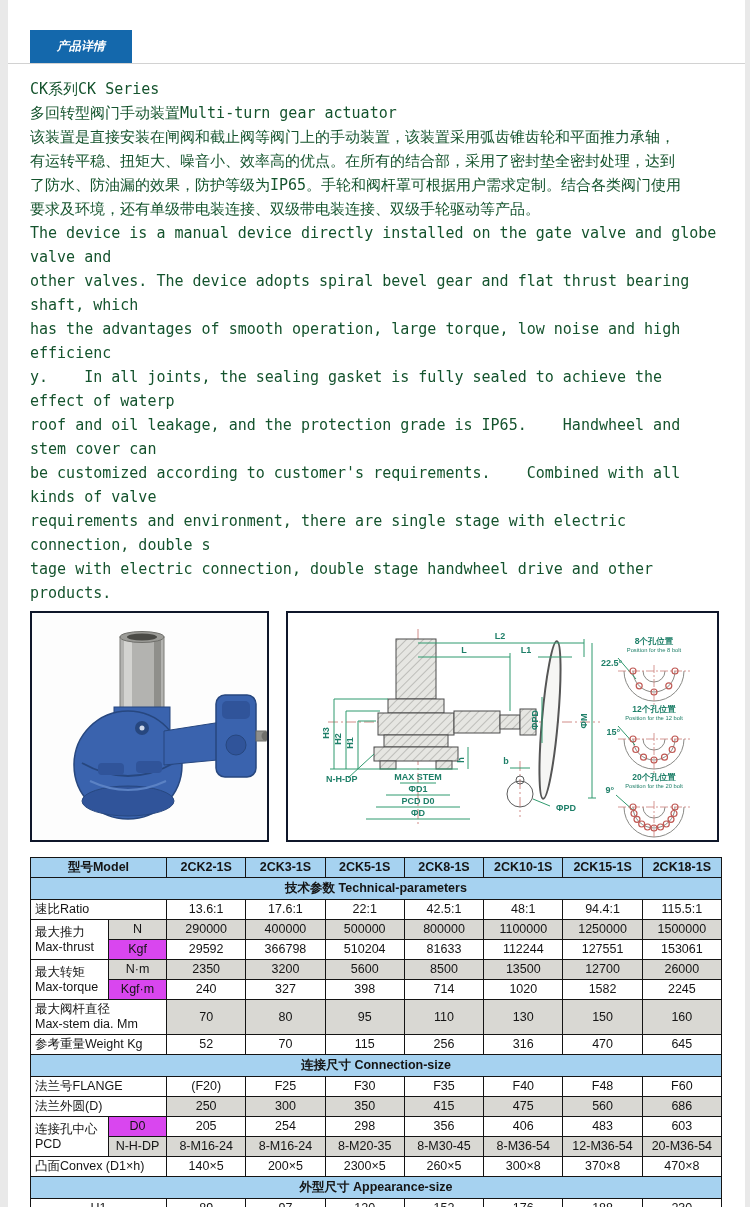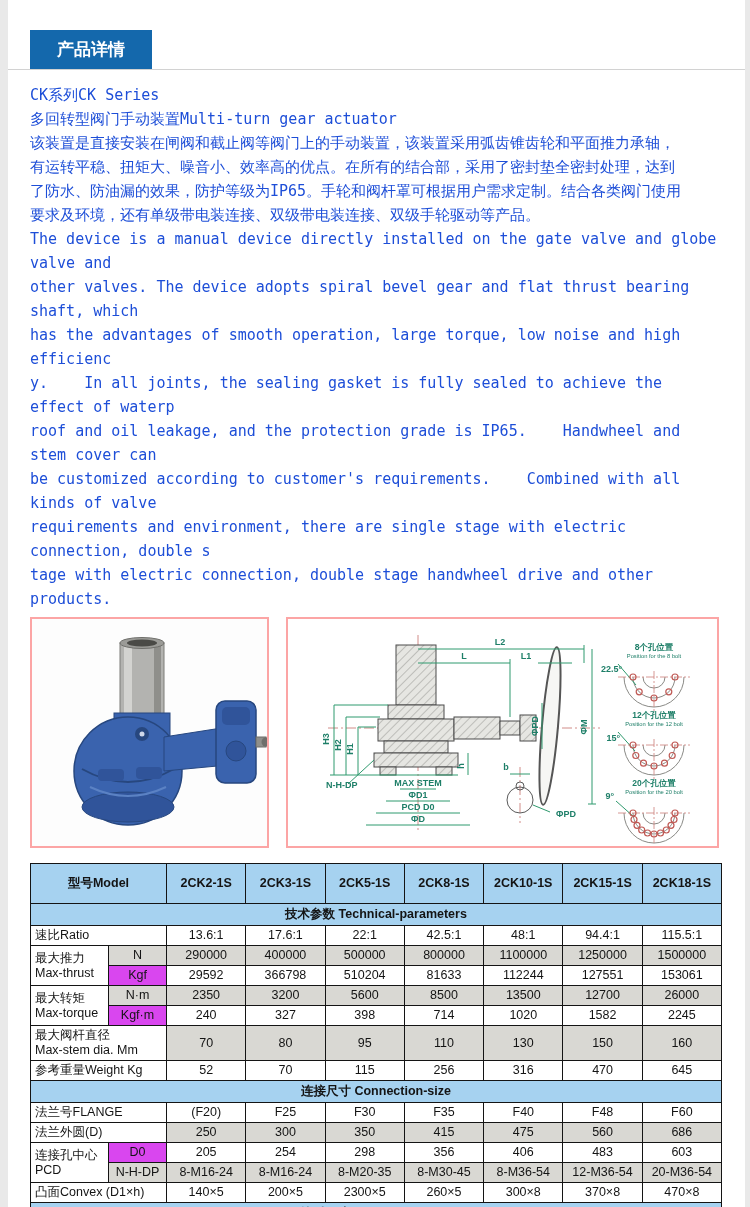"产品详情" .tab { font-size: 17px -> 12px; font-style: none -> italic }
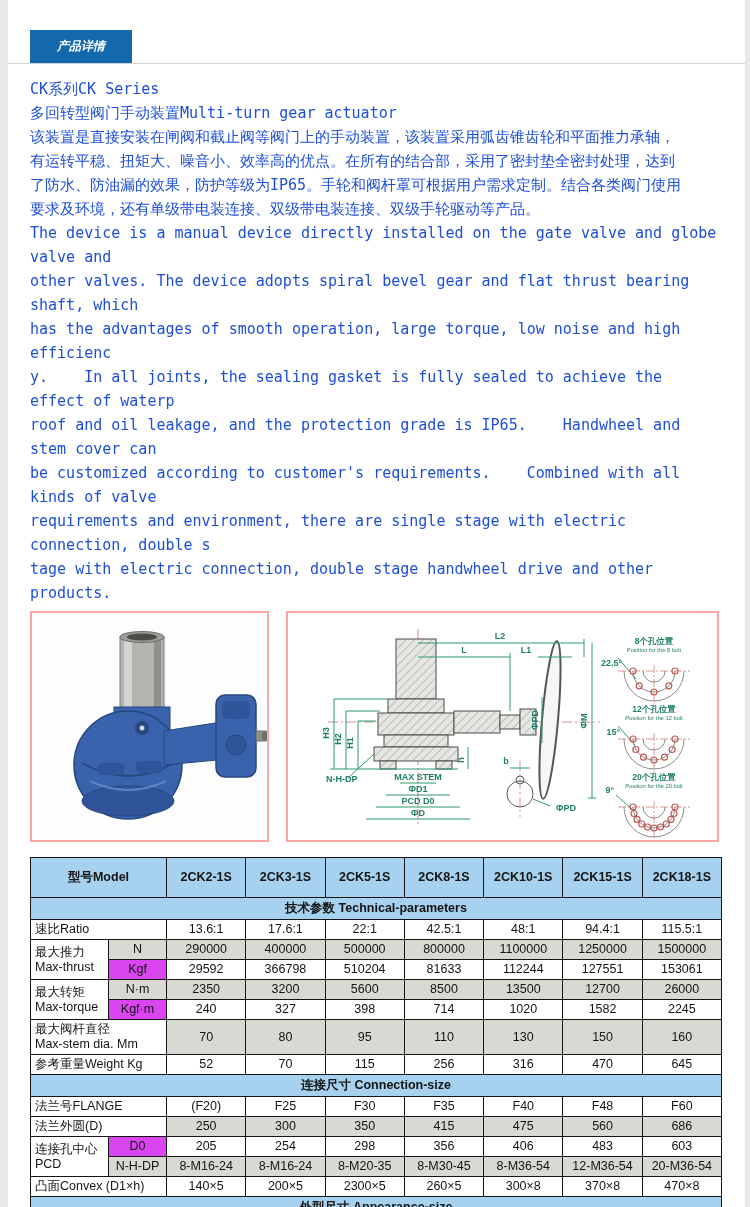"CK系列CK Series" .intro-block { color: #1d4ed8 -> #14532d }
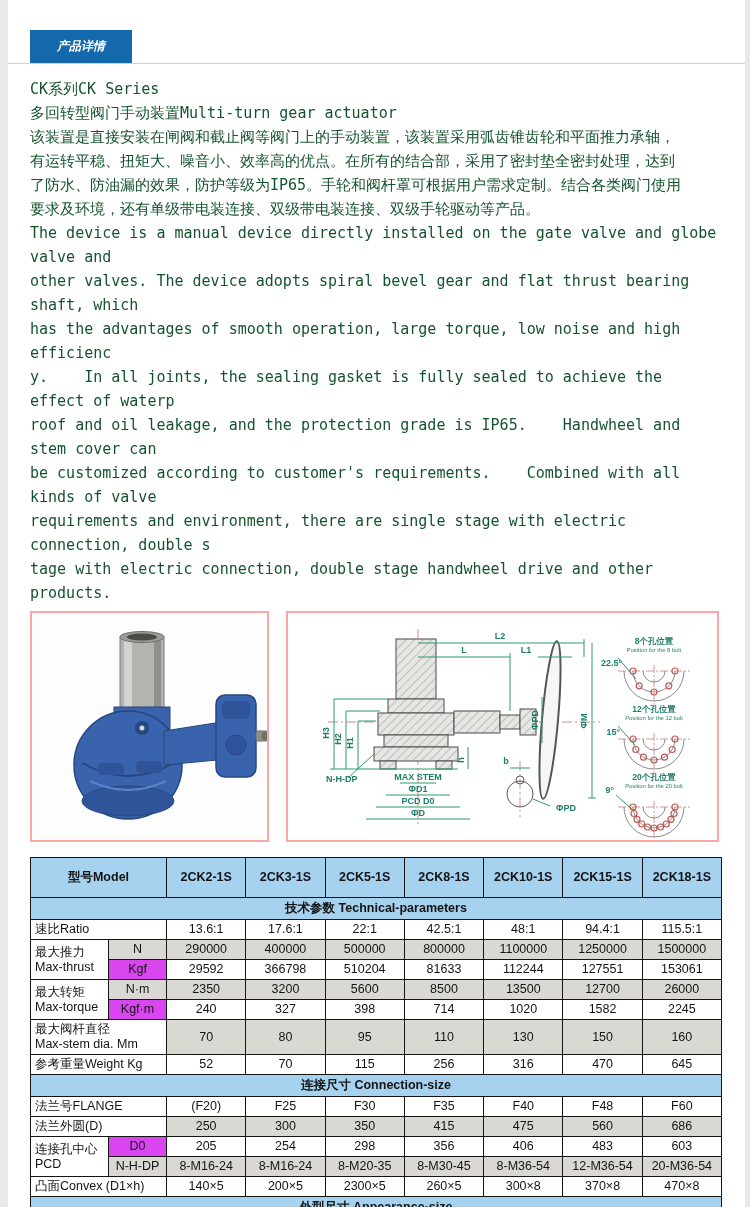"L2" .figure { border: 2px solid #fca5a5 -> 2px solid #0f172a }
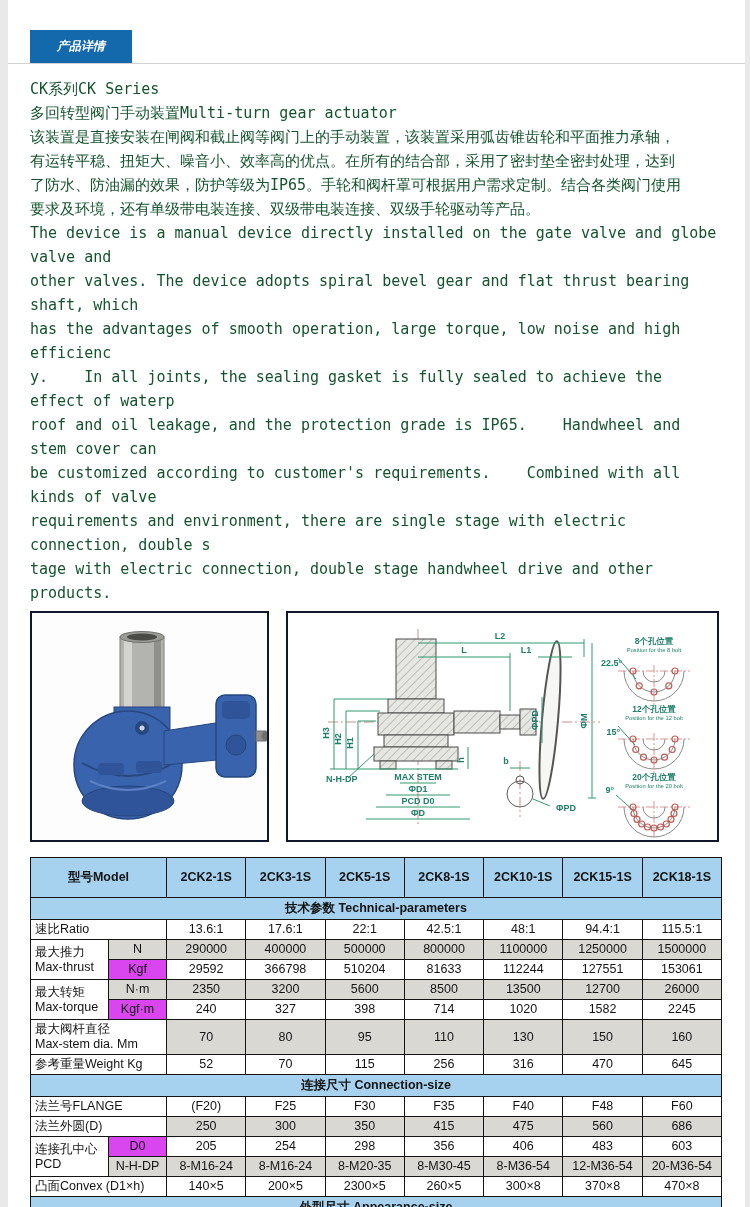"型号Model" .spec-table th { padding: 12px 2px -> 2px 2px }
